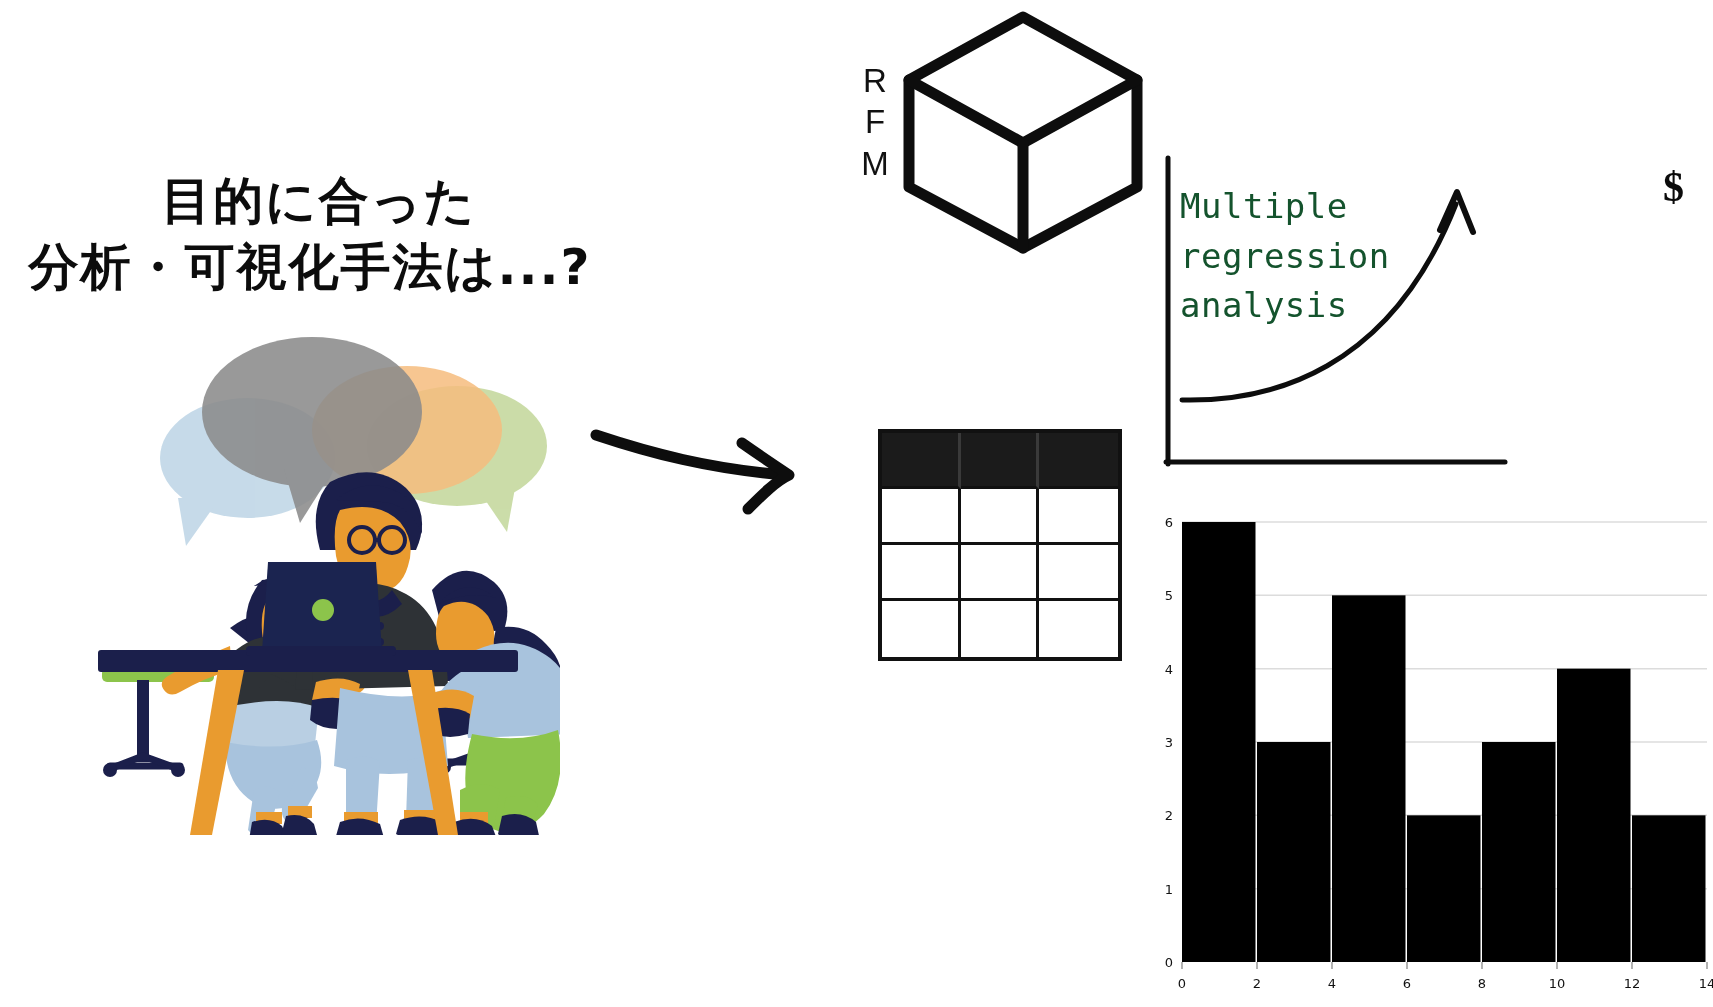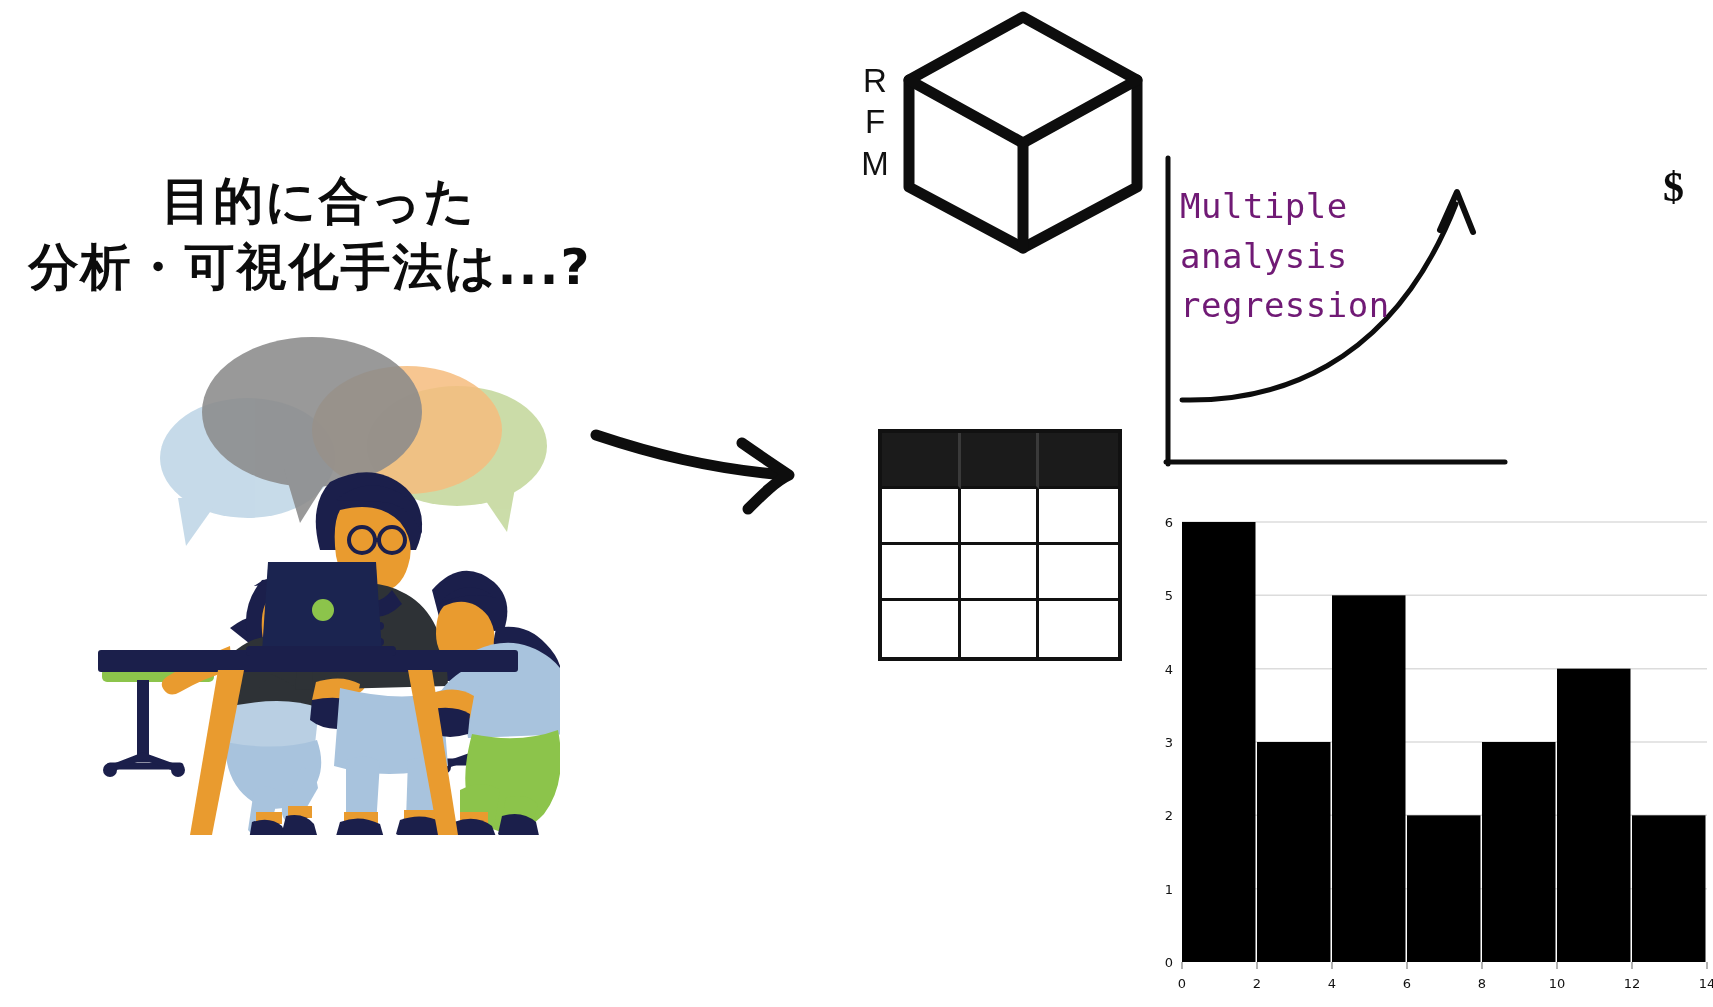"Multiple" #reg-text { color: #701a75 -> #14532d }
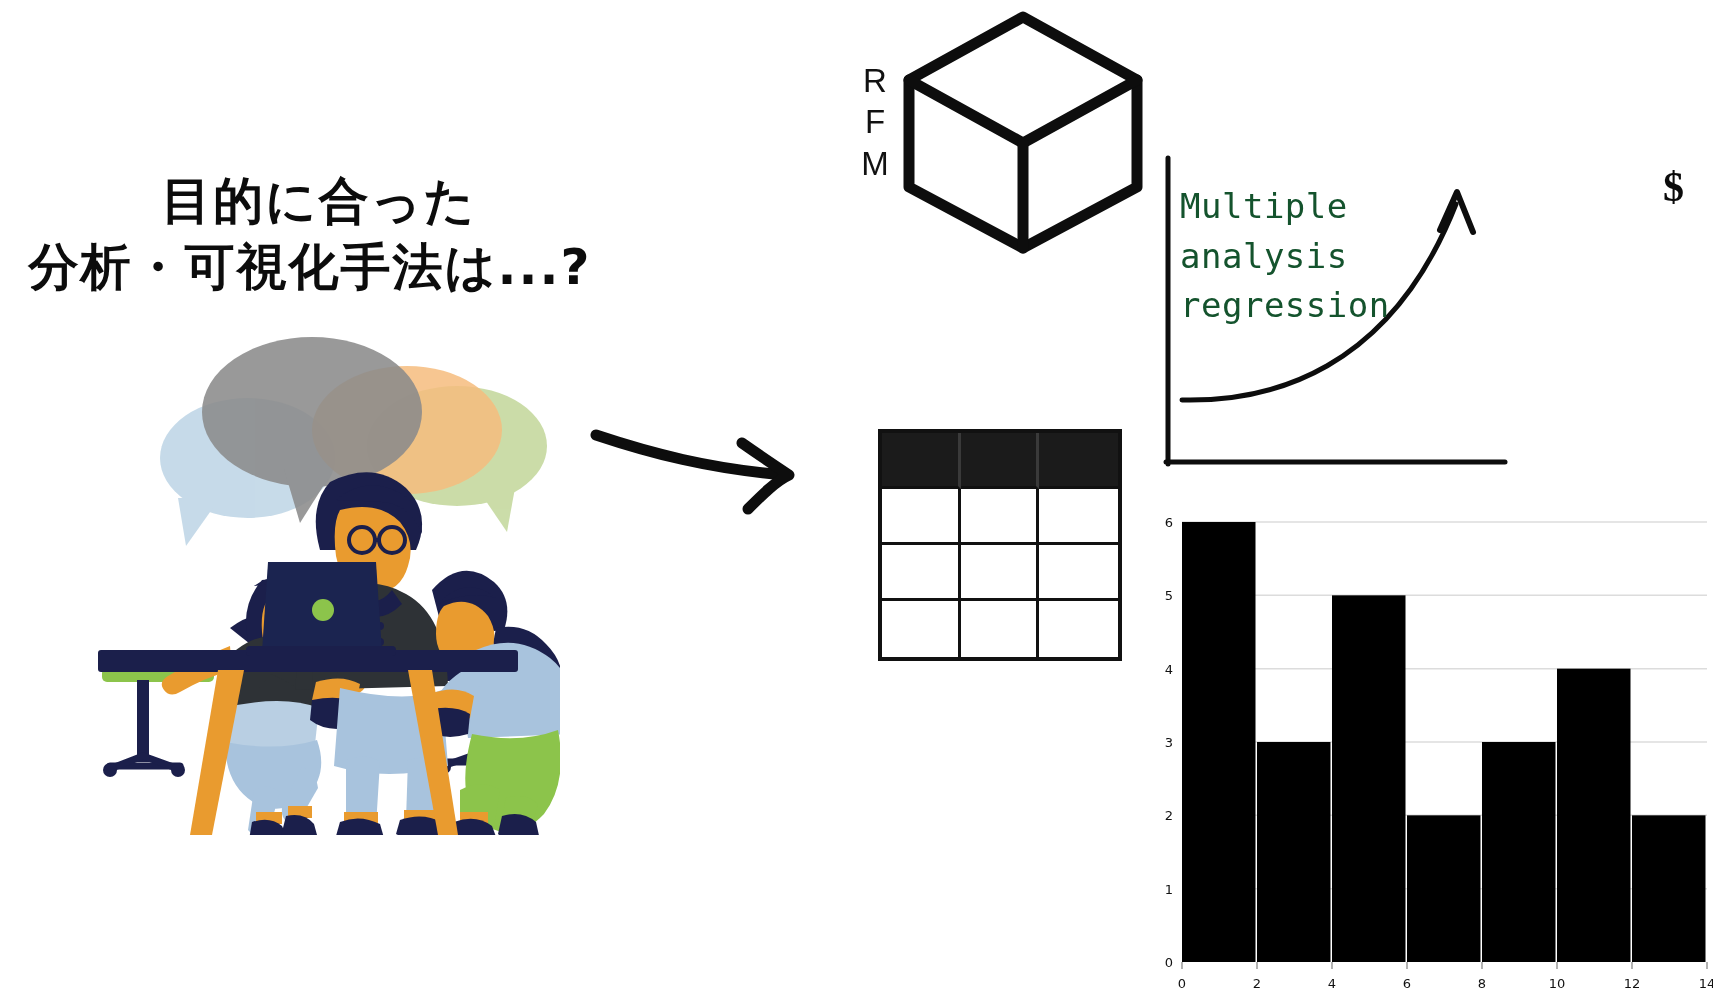"analysis" span { order: before "regression" -> after "regression" }
